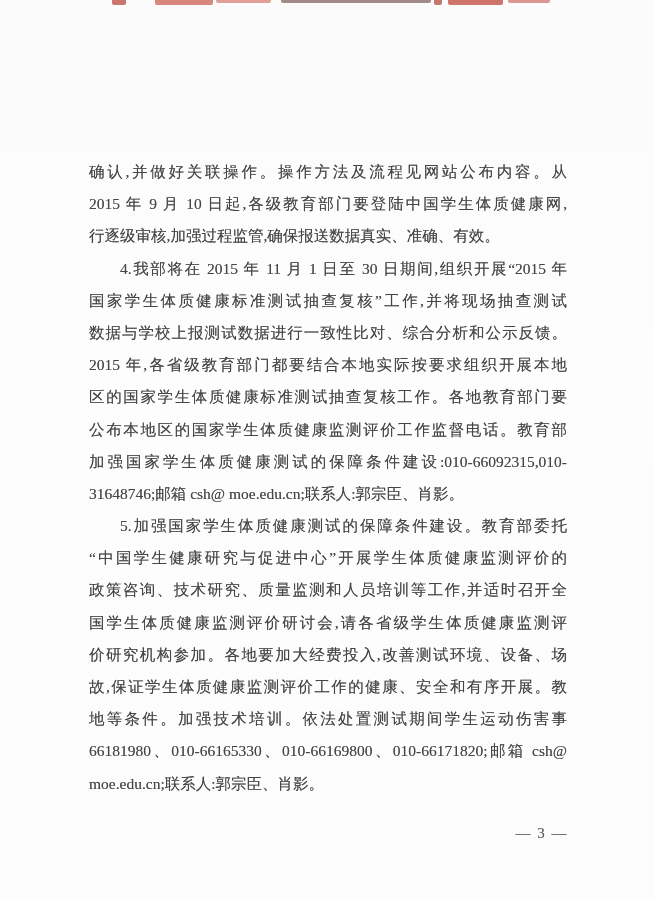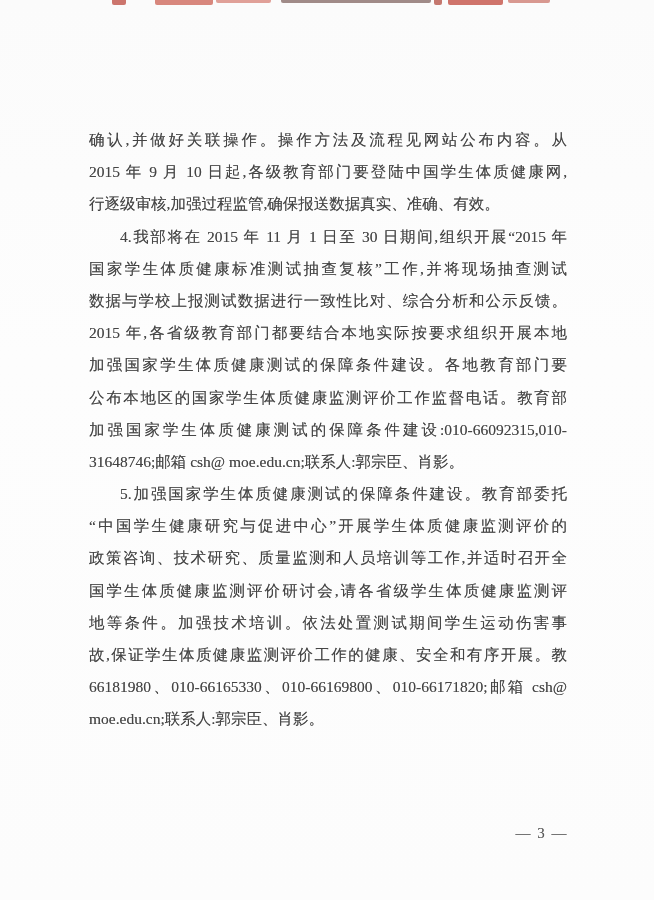"确认,并做好关联操作。操作方法及流程见网站公布内容。从" div.text-block { margin-top: none -> 32px }
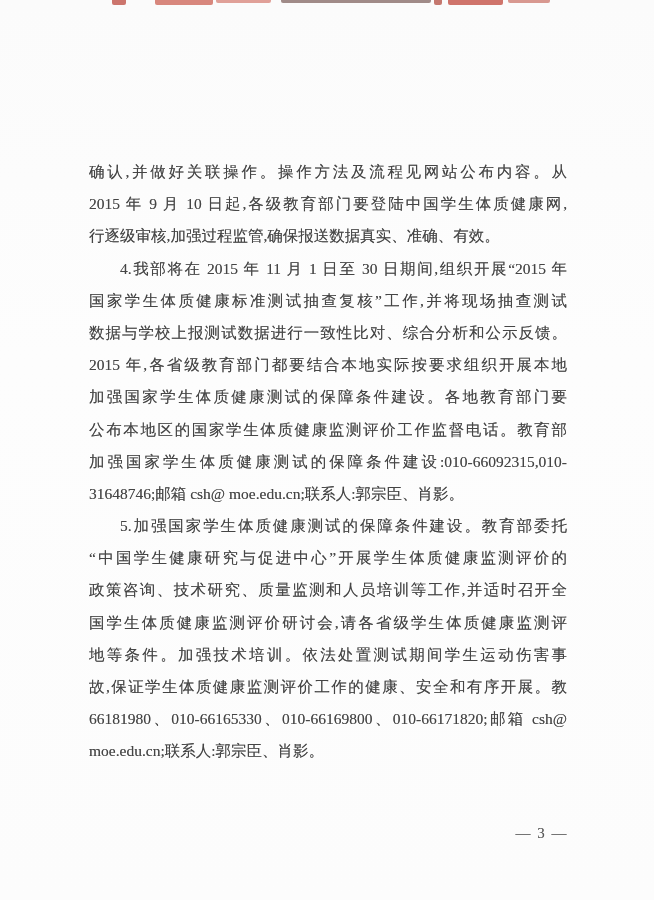"加强国家学生体质健康测试的保障条件建设。各地教育部门要" div.line { text: 加强国家学生体质健康测试的保障条件建设 -> 区的国家学生体质健康标准测试抽查复核工作 }
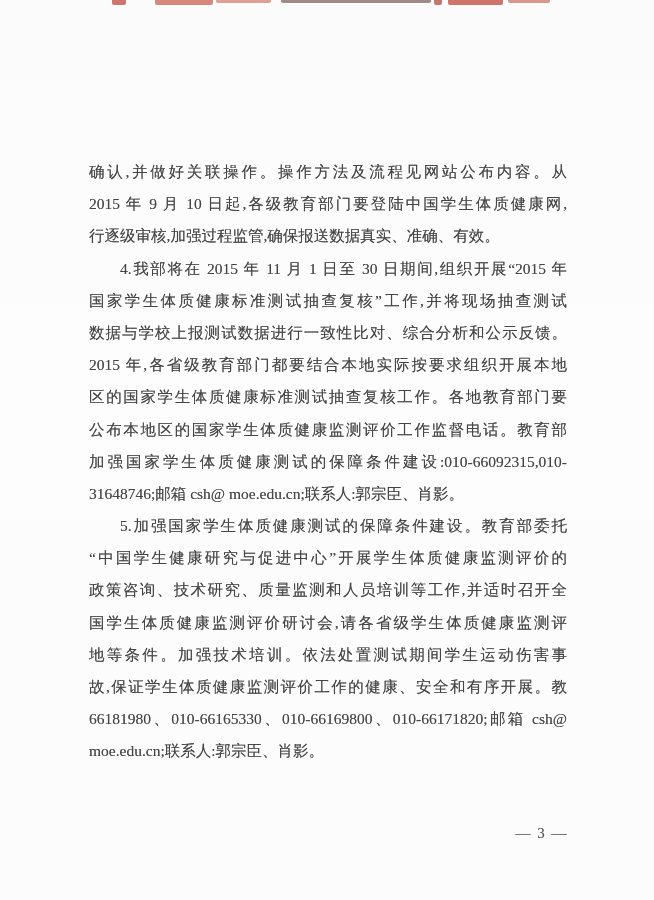"价研究机构参加。各地要加大经费投入,改善测试环境、设备、场" div.line { html: none -> <div>价研究机构参加。各地要加大经费投入,改善测试环境、设备、场</div> }
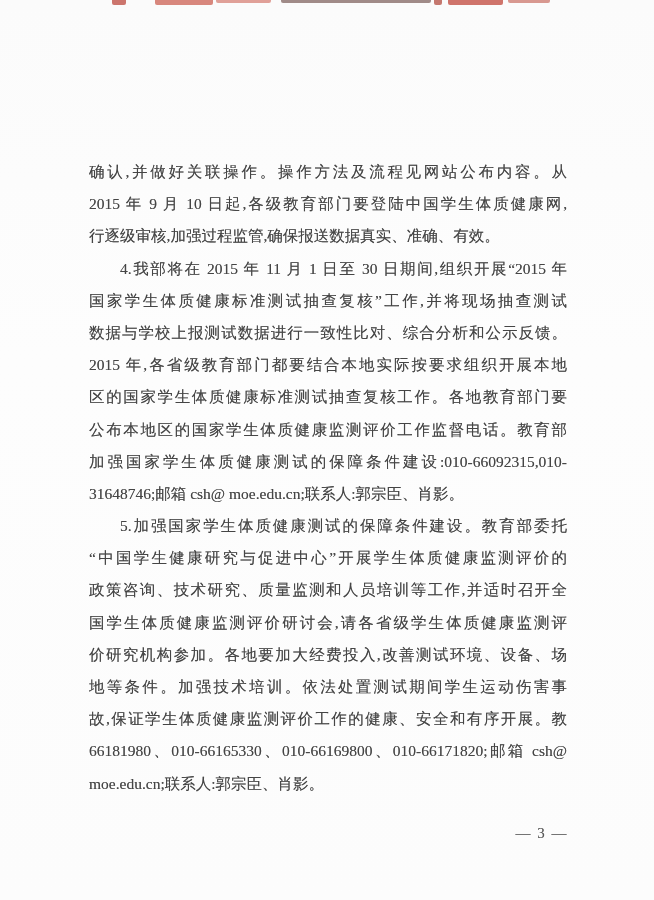"地等条件。加强技术培训。依法处置测试期间学生运动伤害事" div.line { order: before "故,保证学生体质健康监测评价工作的健康、安全和有序开展。教" -> after "故,保证学生体质健康监测评价工作的健康、安全和有序开展。教" }
